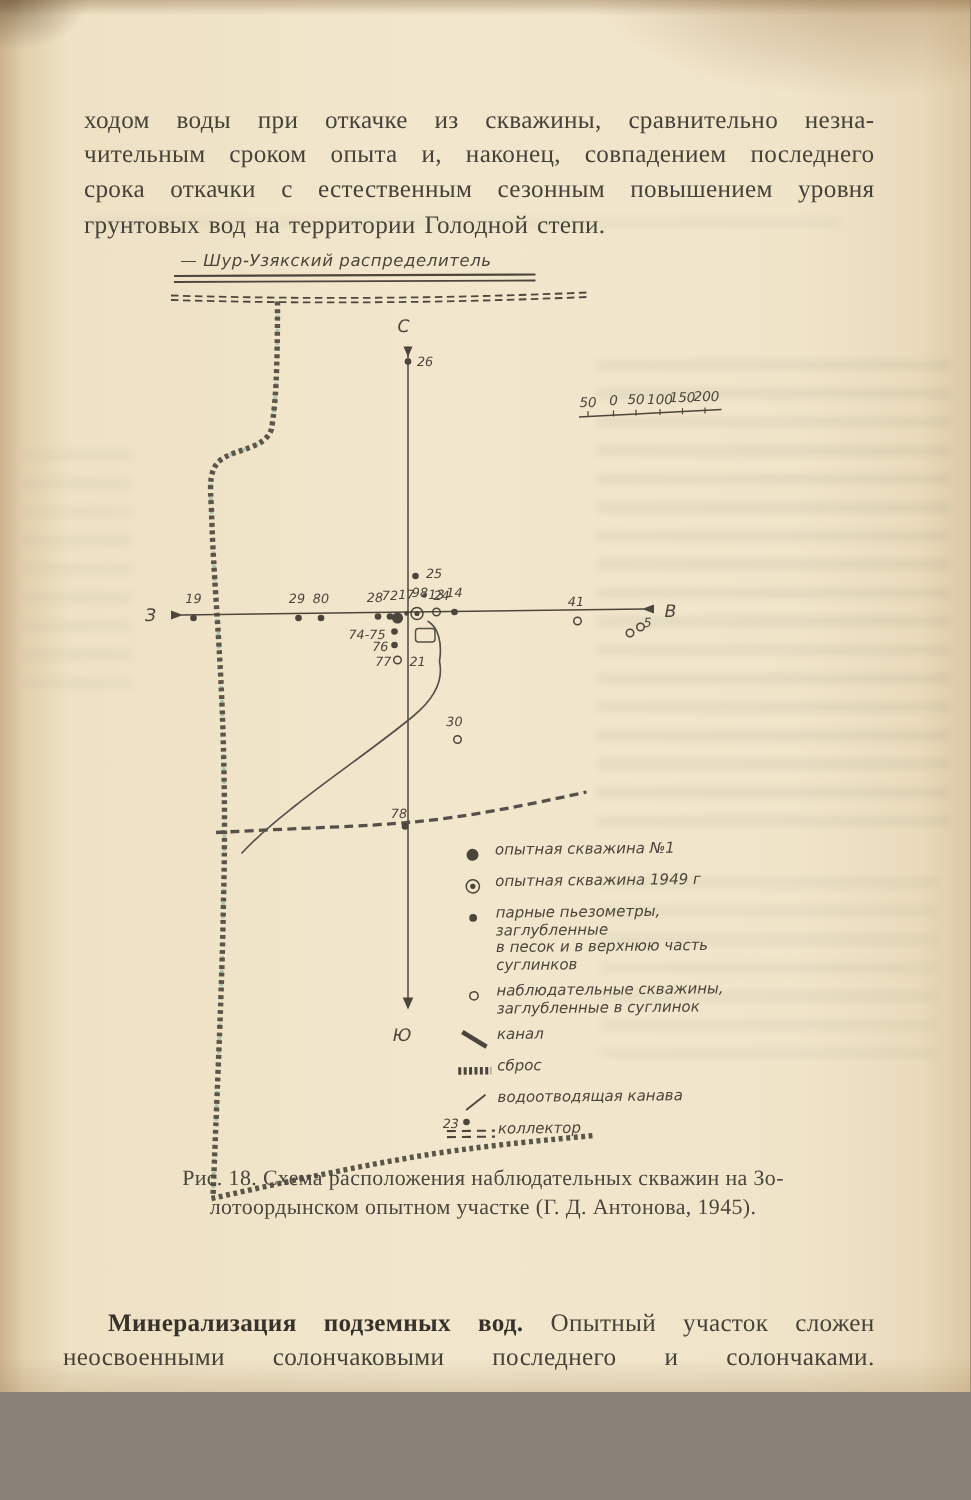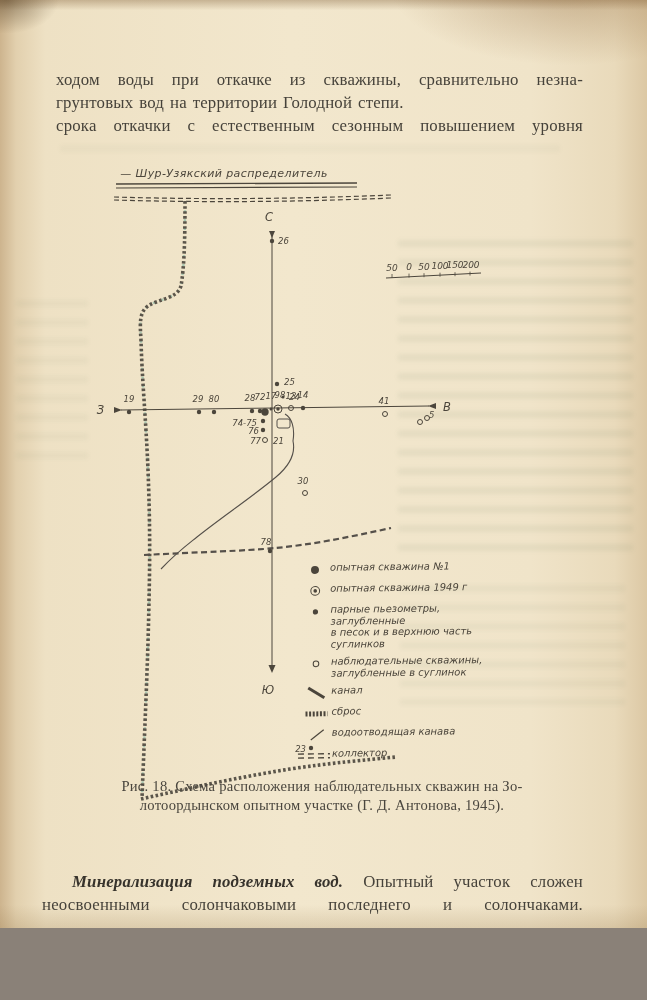"чительным сроком опыта и, наконец," div.jline { html: none -> <div>чительным сроком опыта и, наконец, совпадением последнего</div> }
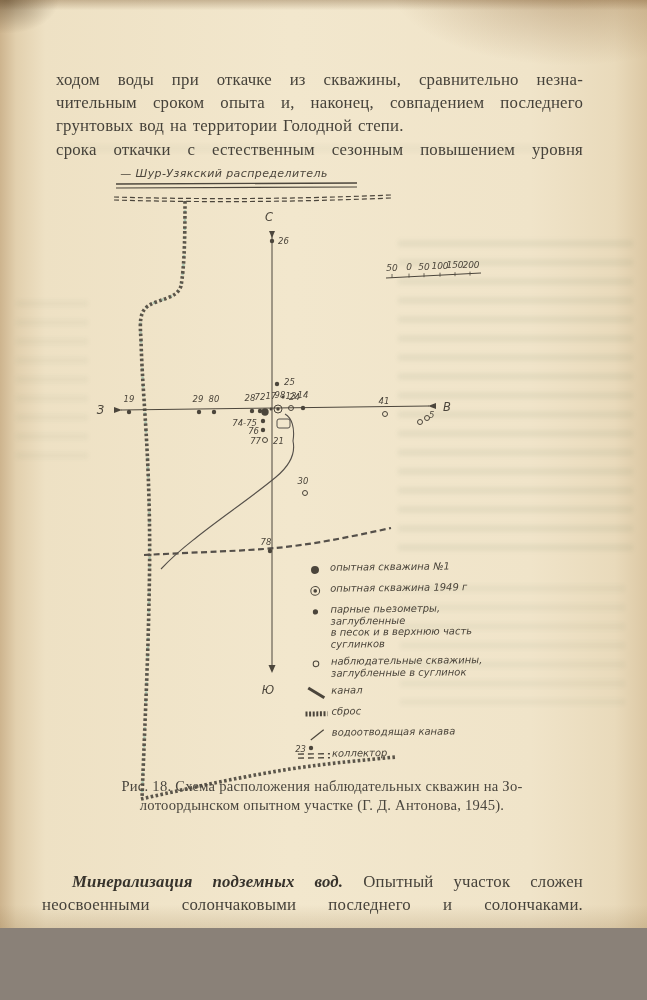"грунтовых вод на территории Голодной" div.jline { order: before "срока откачки с естественным сезонным" -> after "срока откачки с естественным сезонным" }
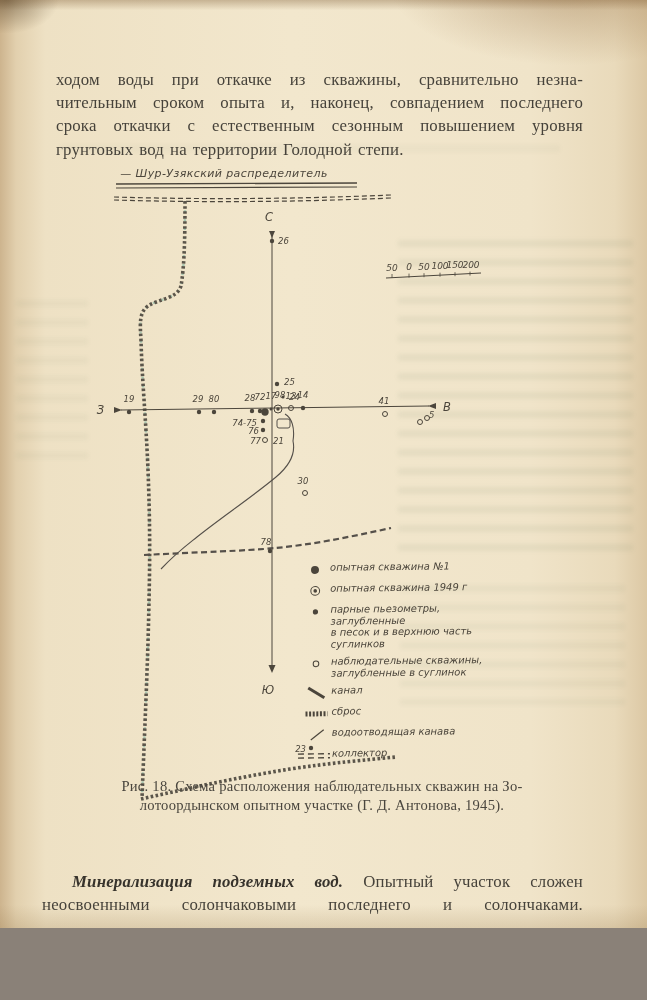"Минерализация подземных вод." .bold { font-style: italic -> none }
